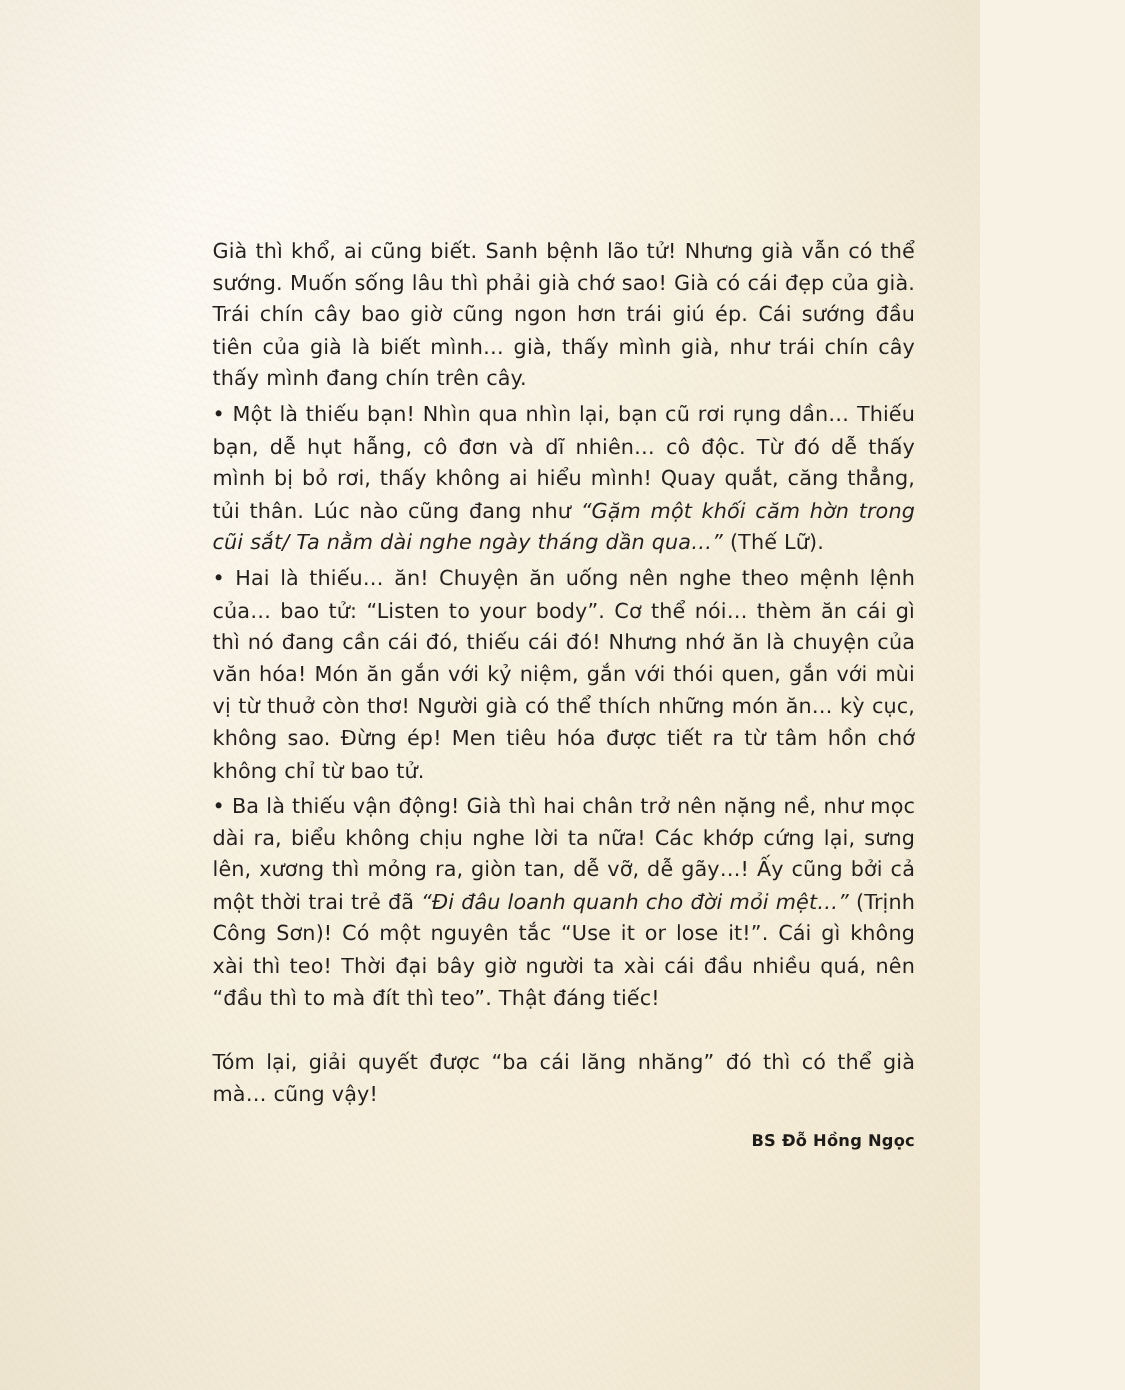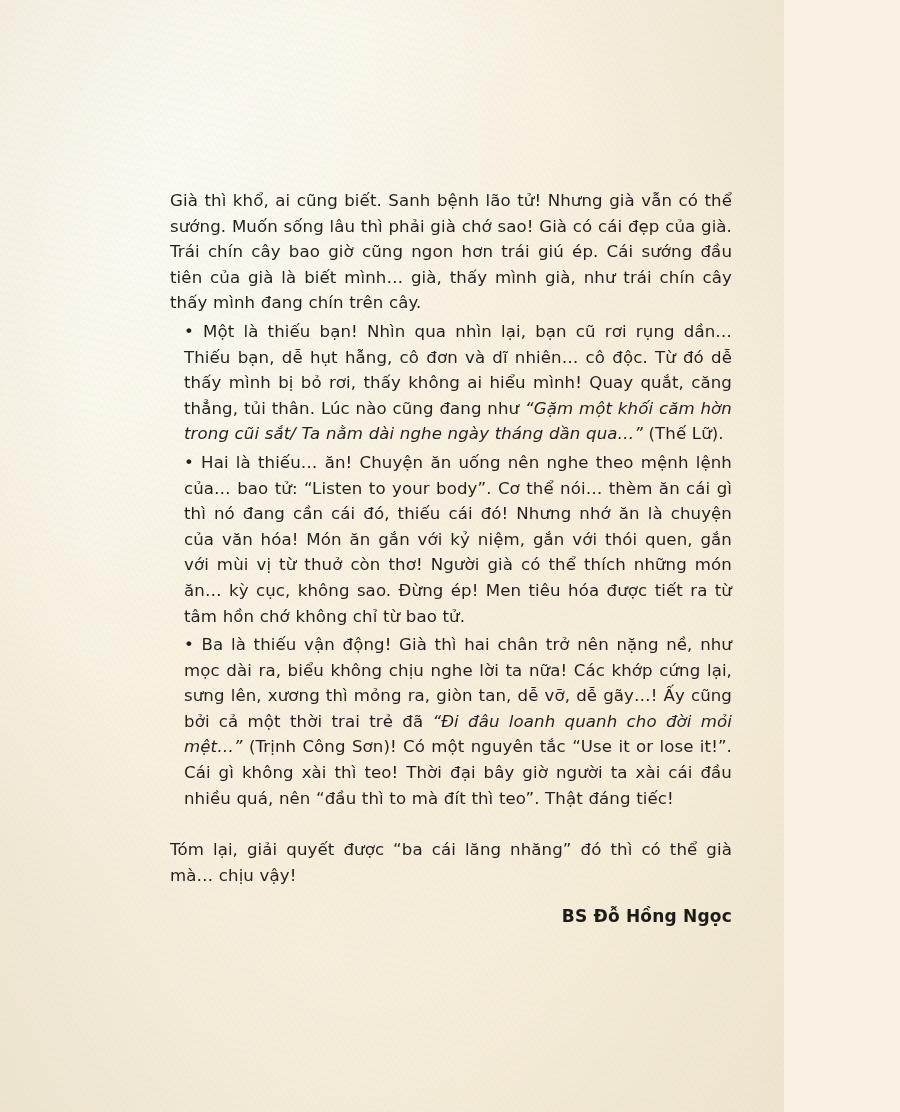"• Một là thiếu bạn!" .para.bullet { margin-left: 14px -> none }
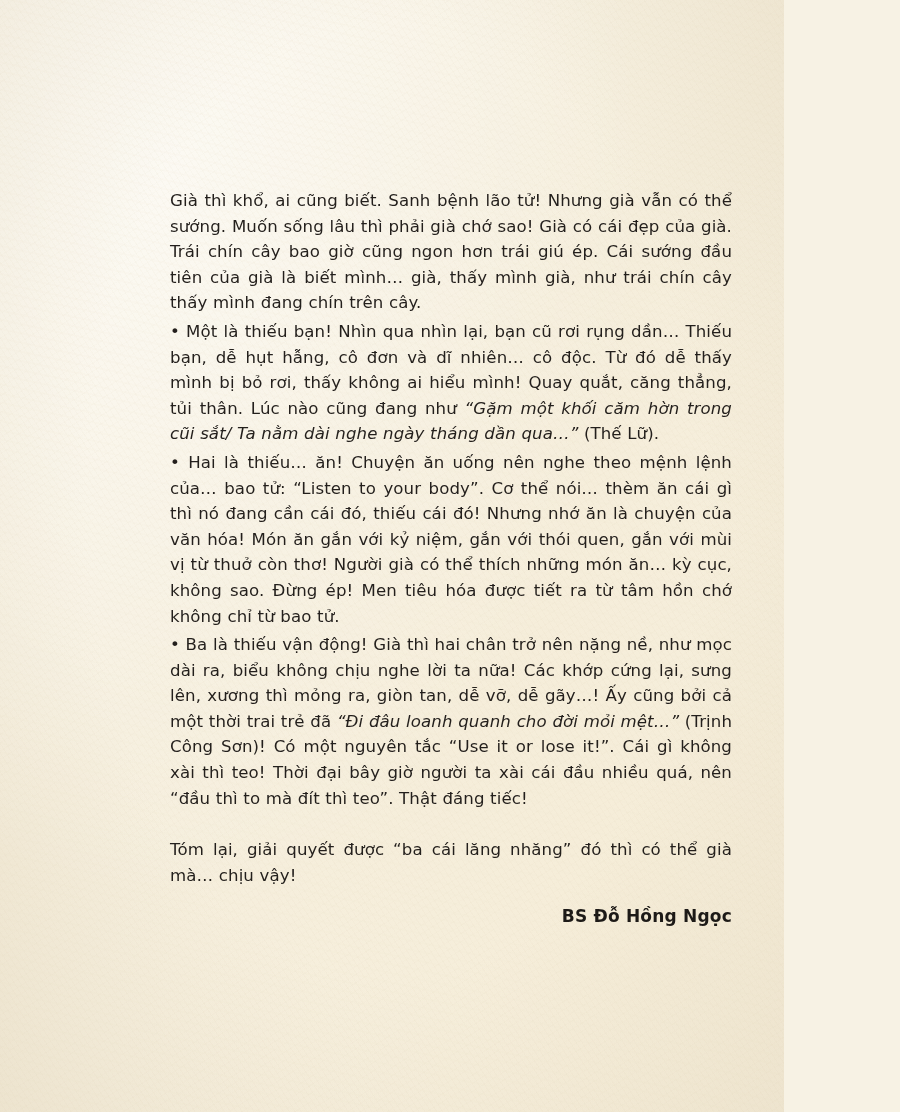"Tóm lại, giải quyết được" p.para { text: chịu -> cũng }
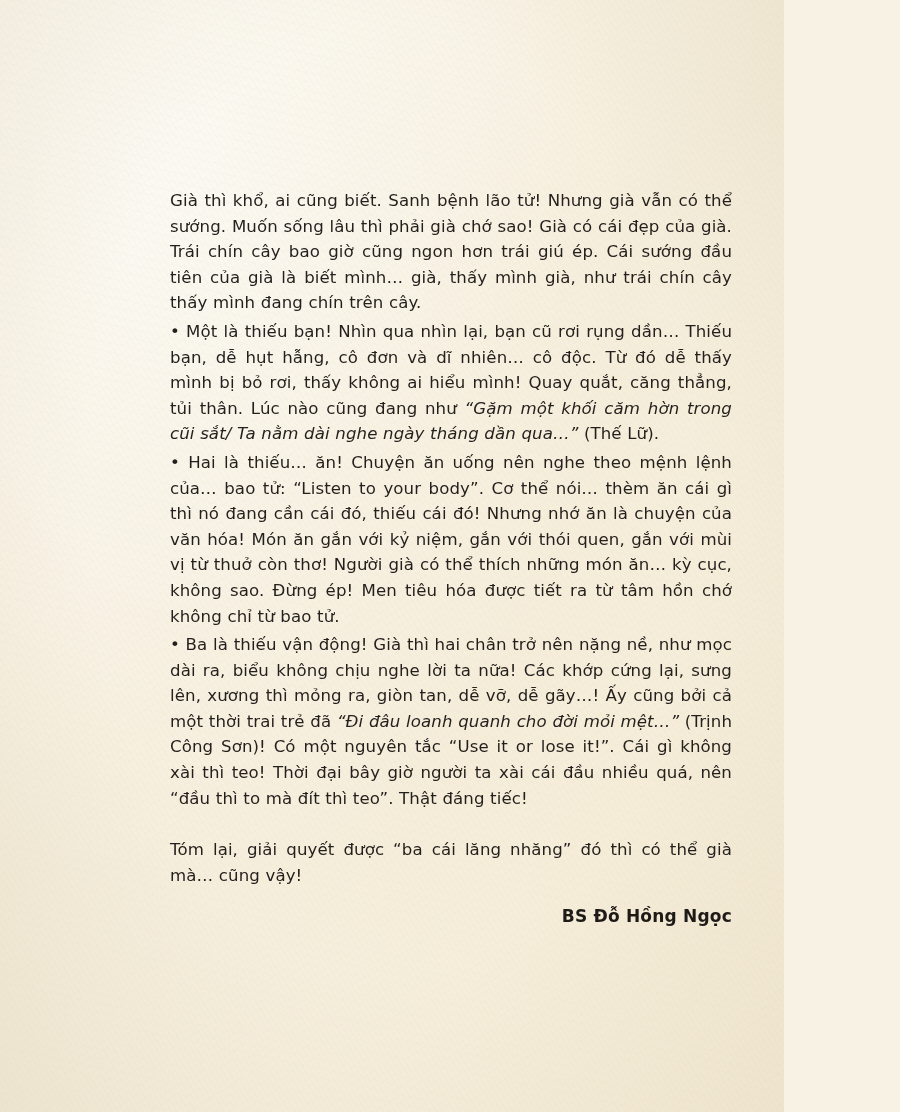"BS Đỗ Hồng Ngọc" .signature { font-size: 17px -> 13px }
